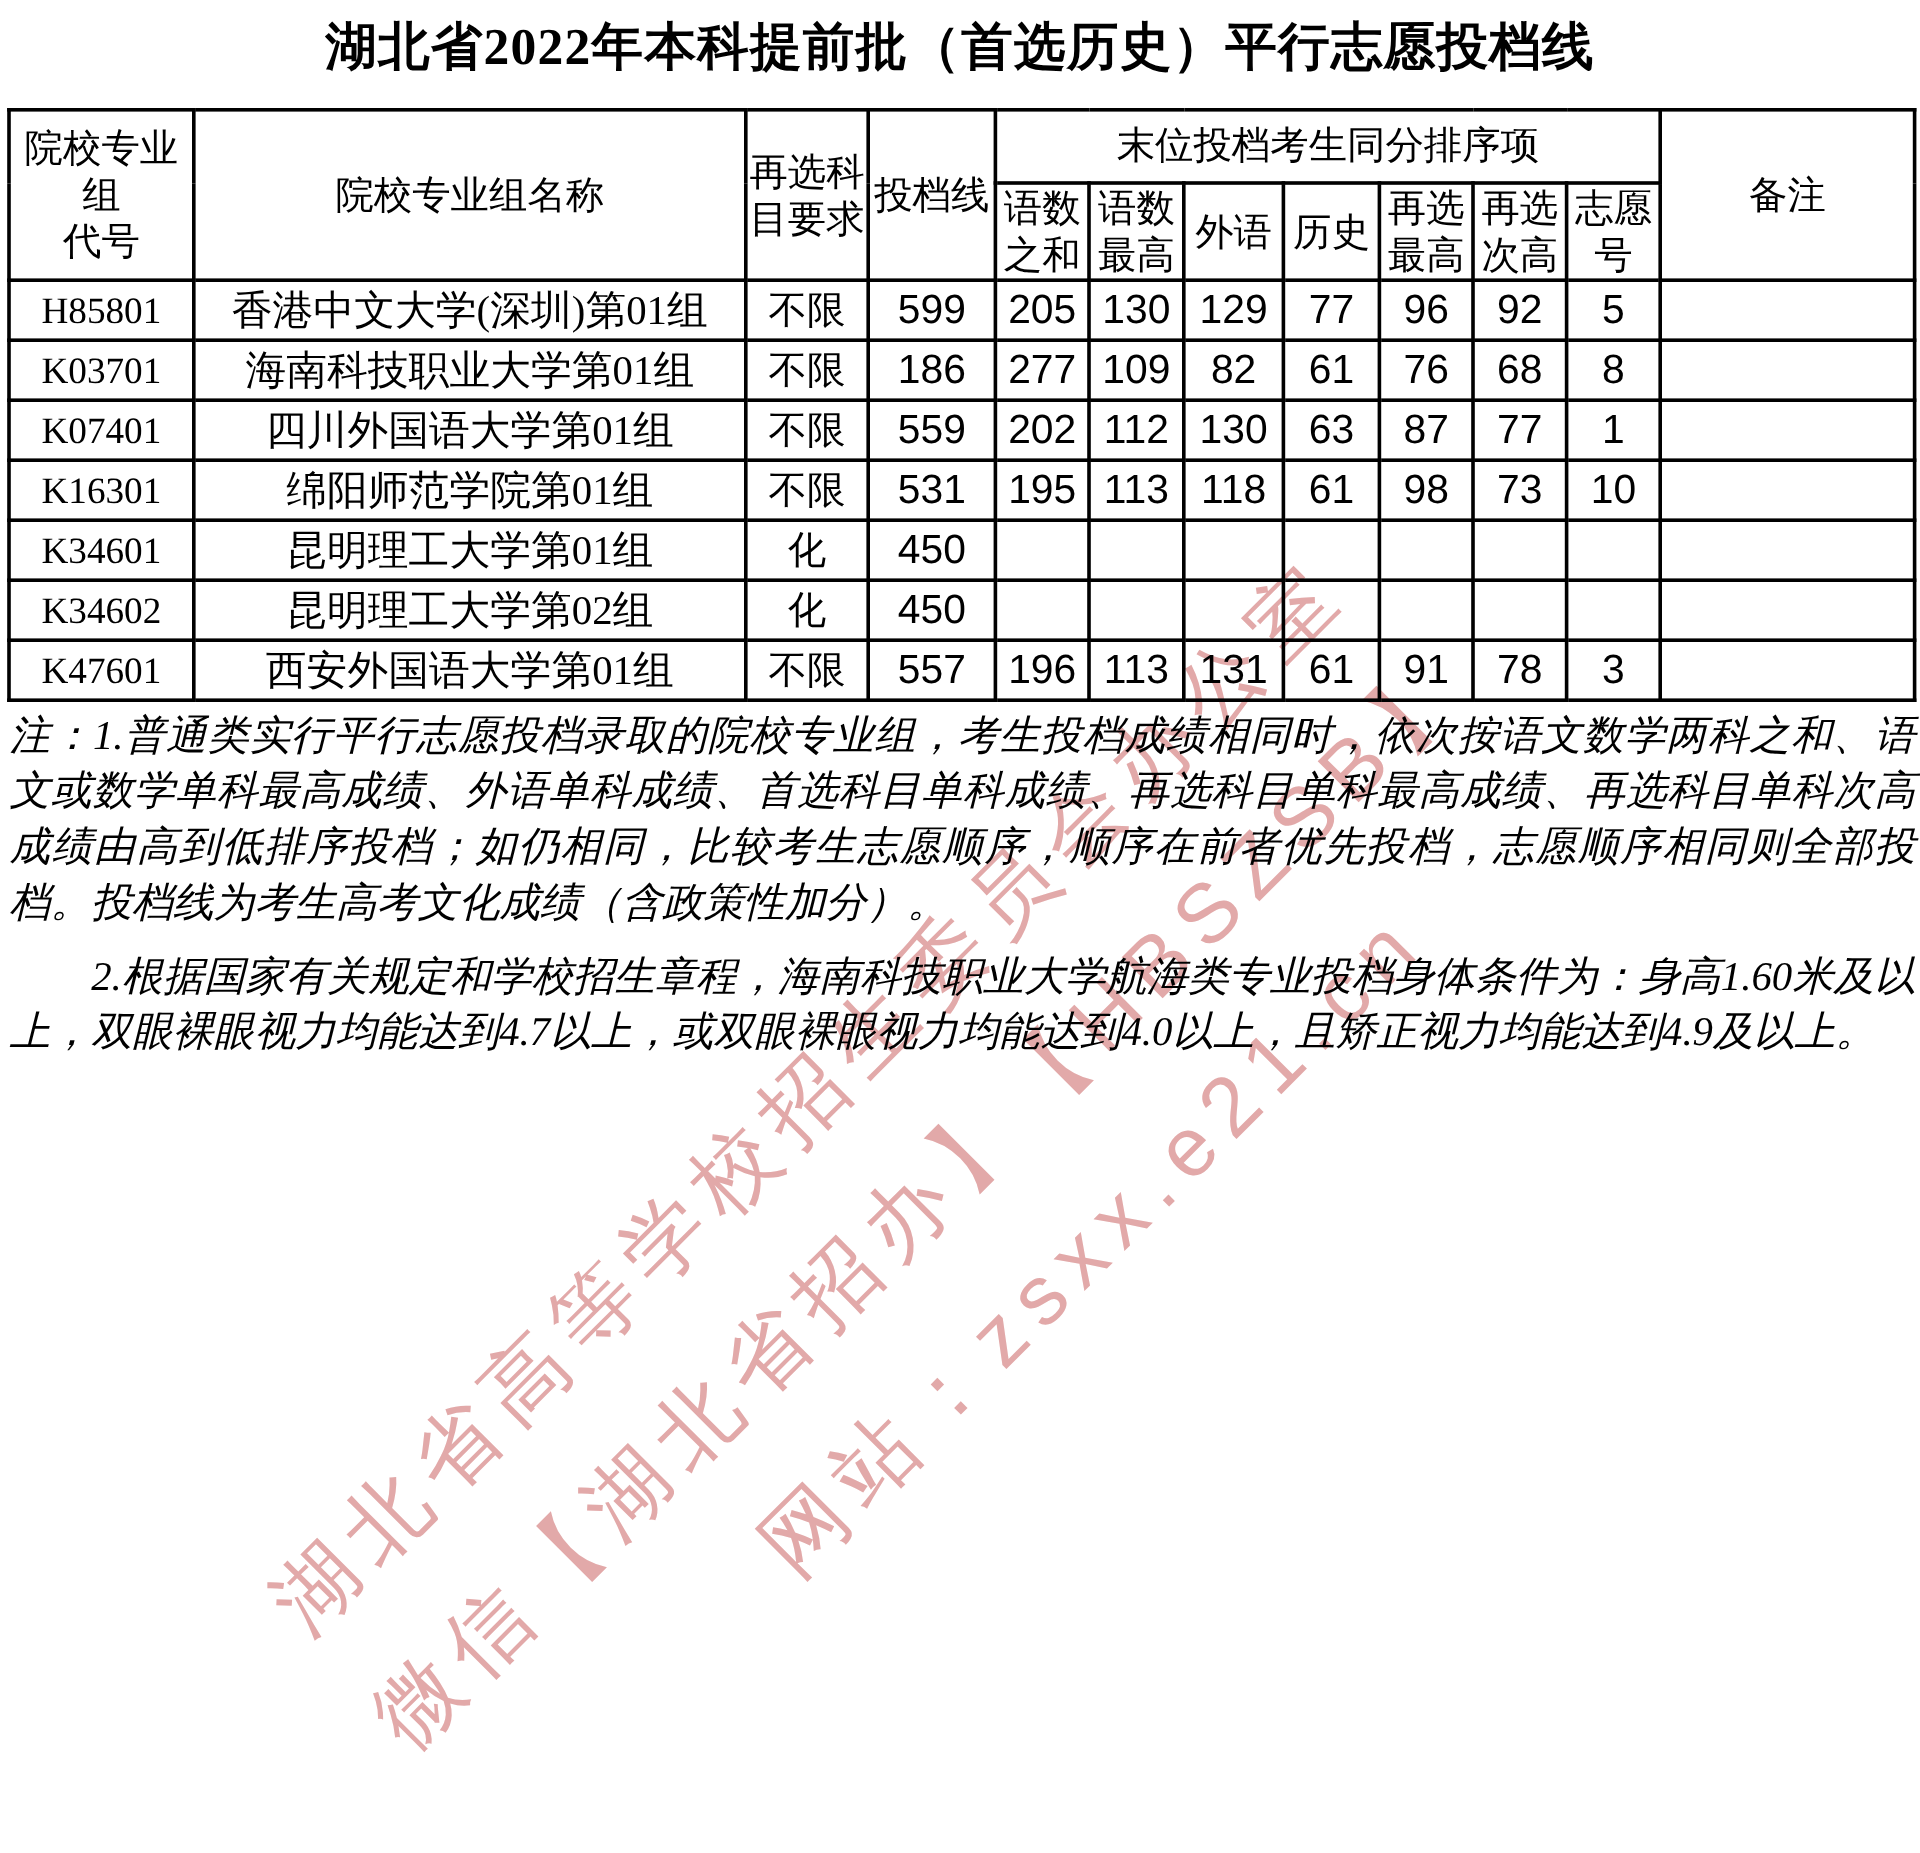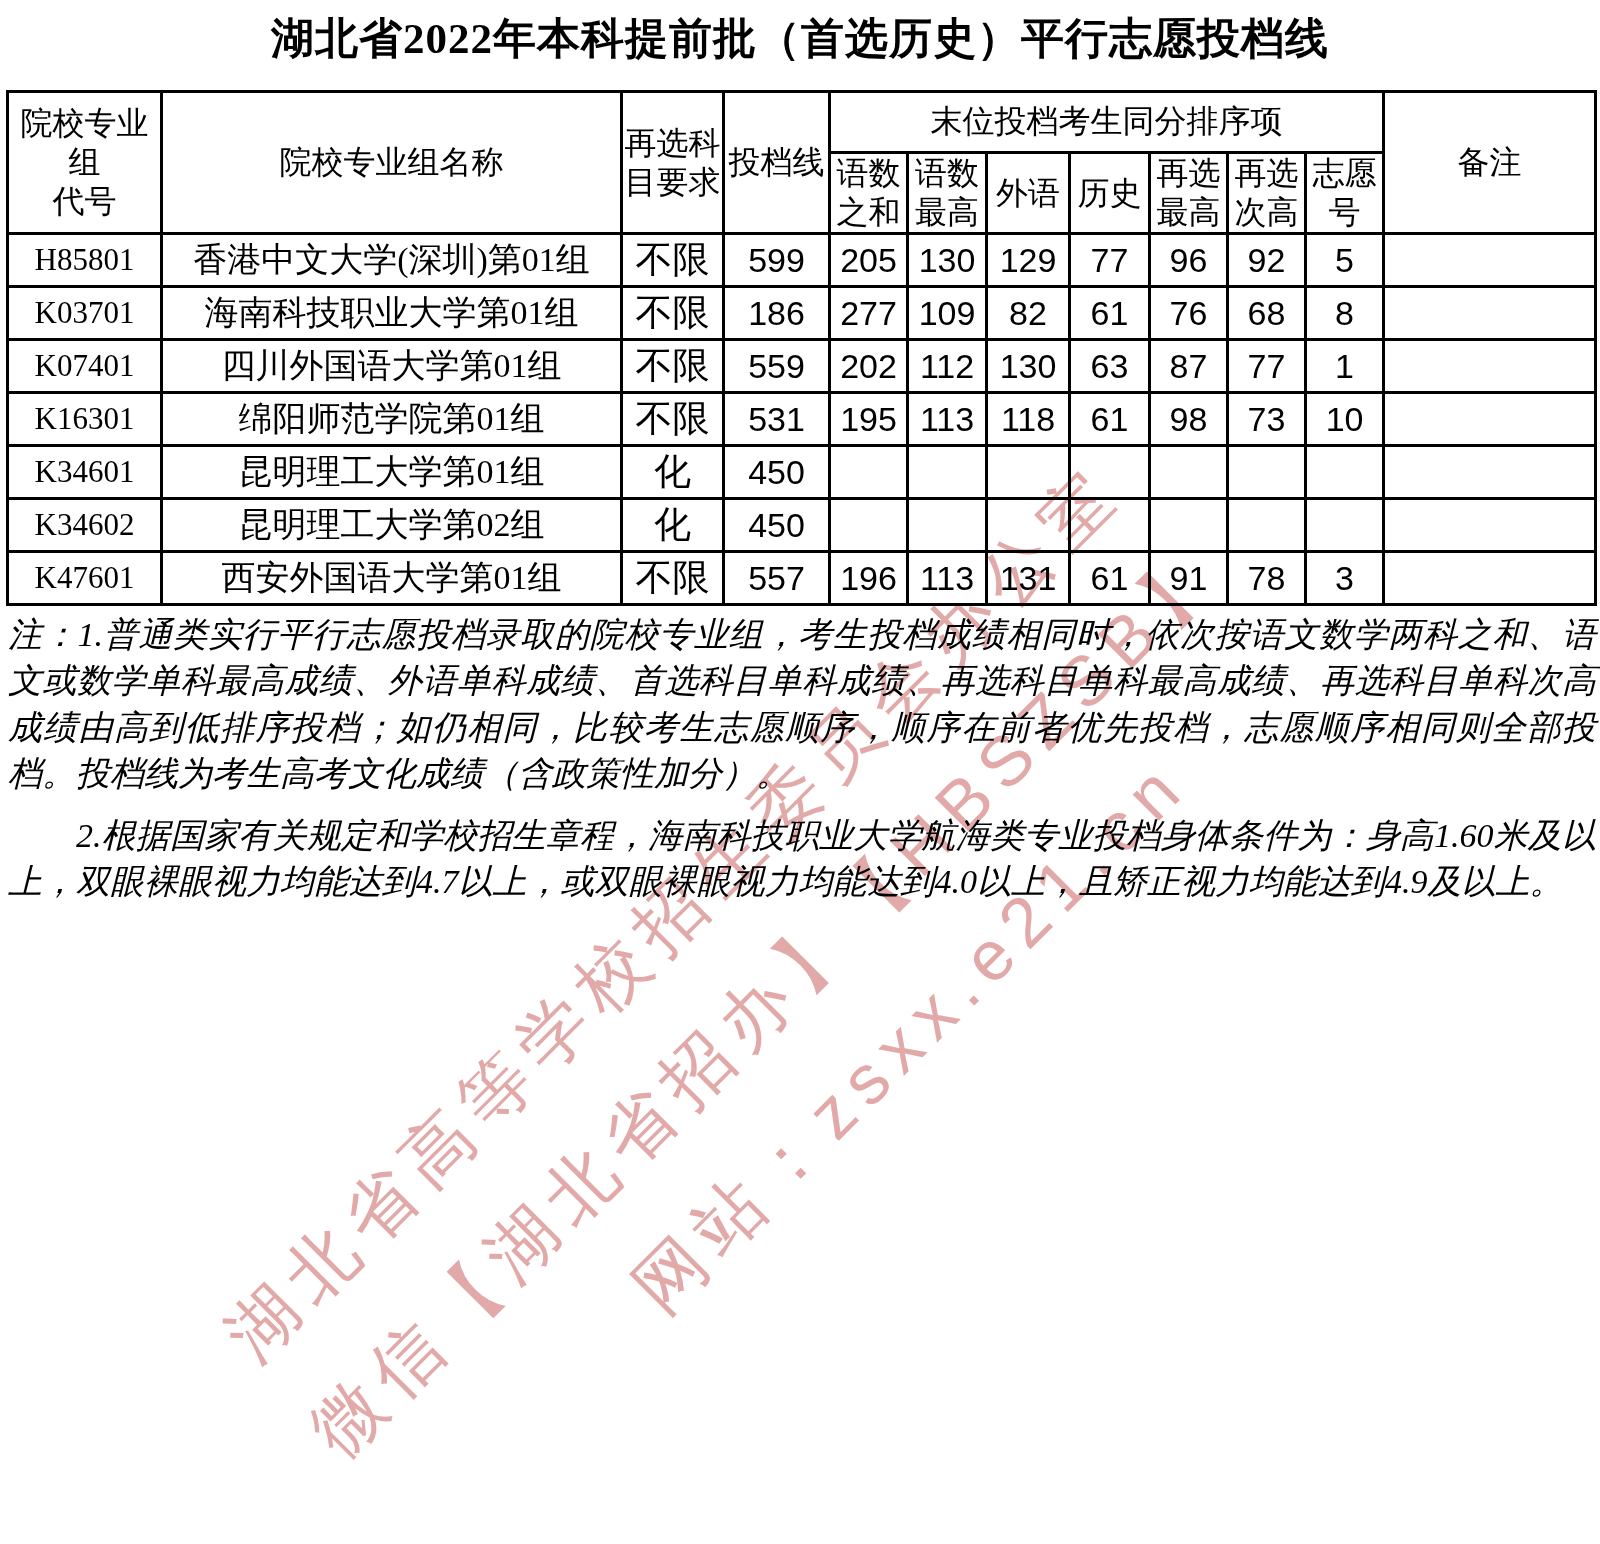"不限" td.c2 { font-size: 37px -> 32px }
